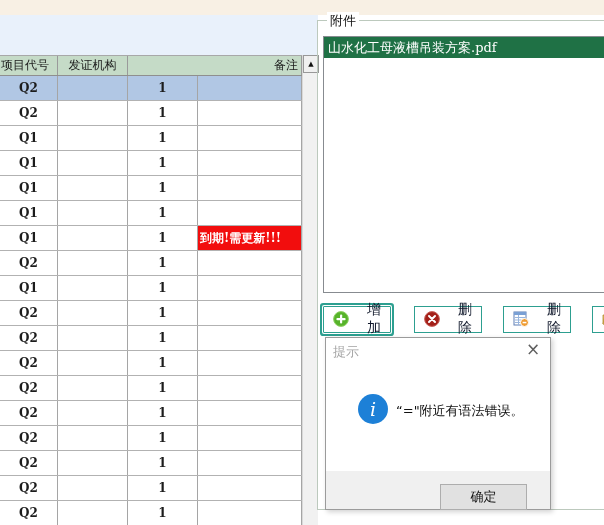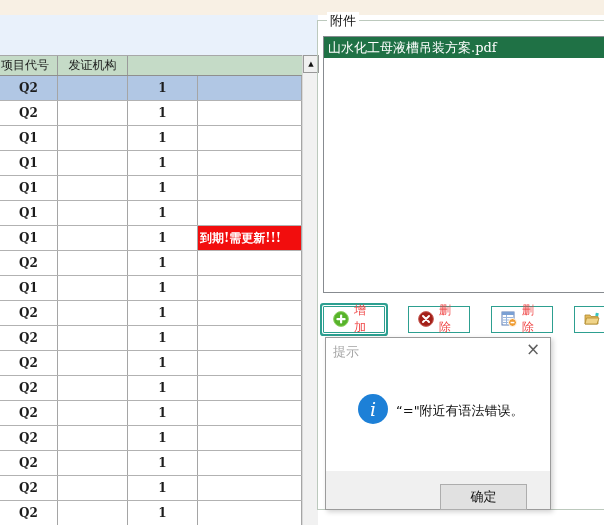"备注" div.hcell { html: none -> <div>备注</div> }
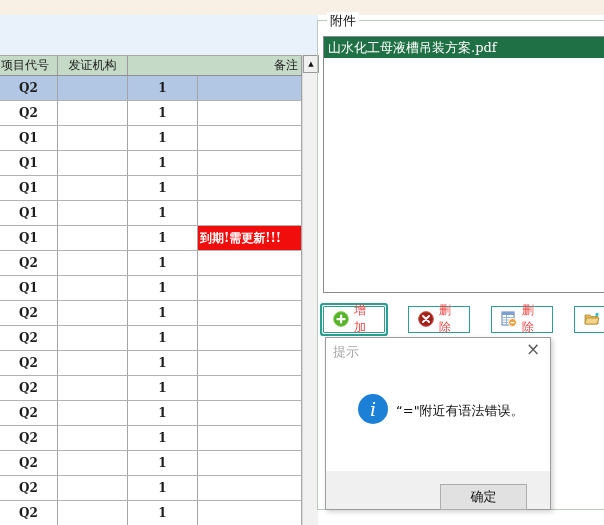"增加" .tb-btn { color: #ef4444 -> #0f172a; font-size: 12px -> 14px; gap: 5px -> 18px }
